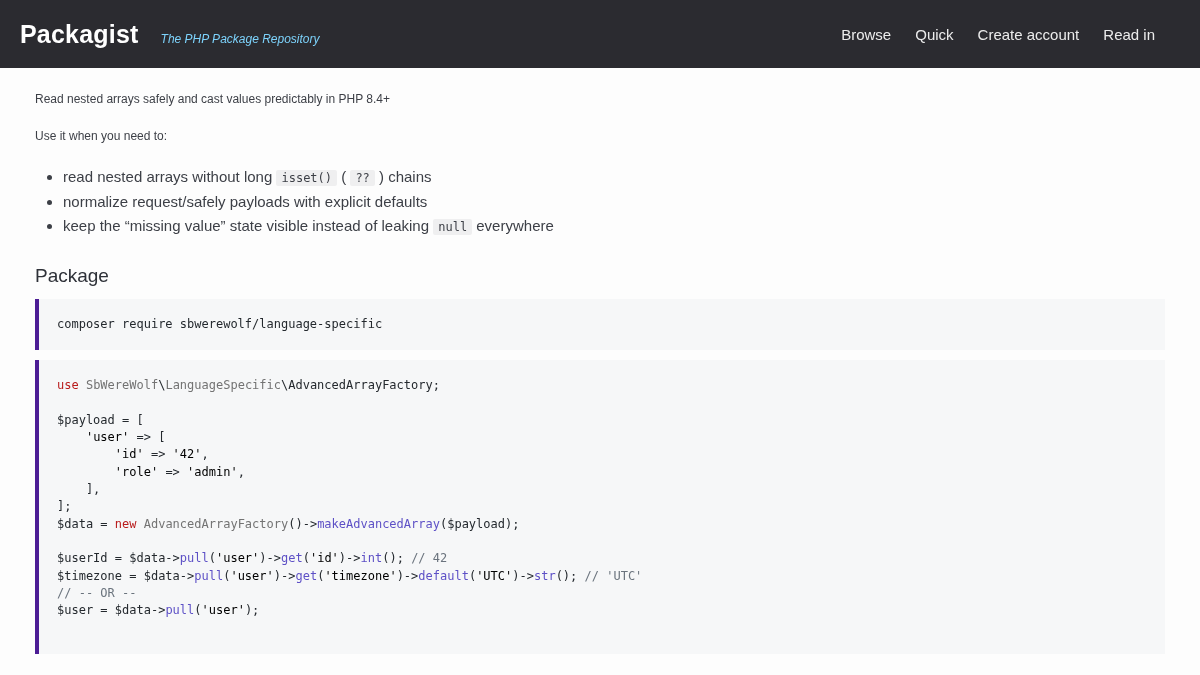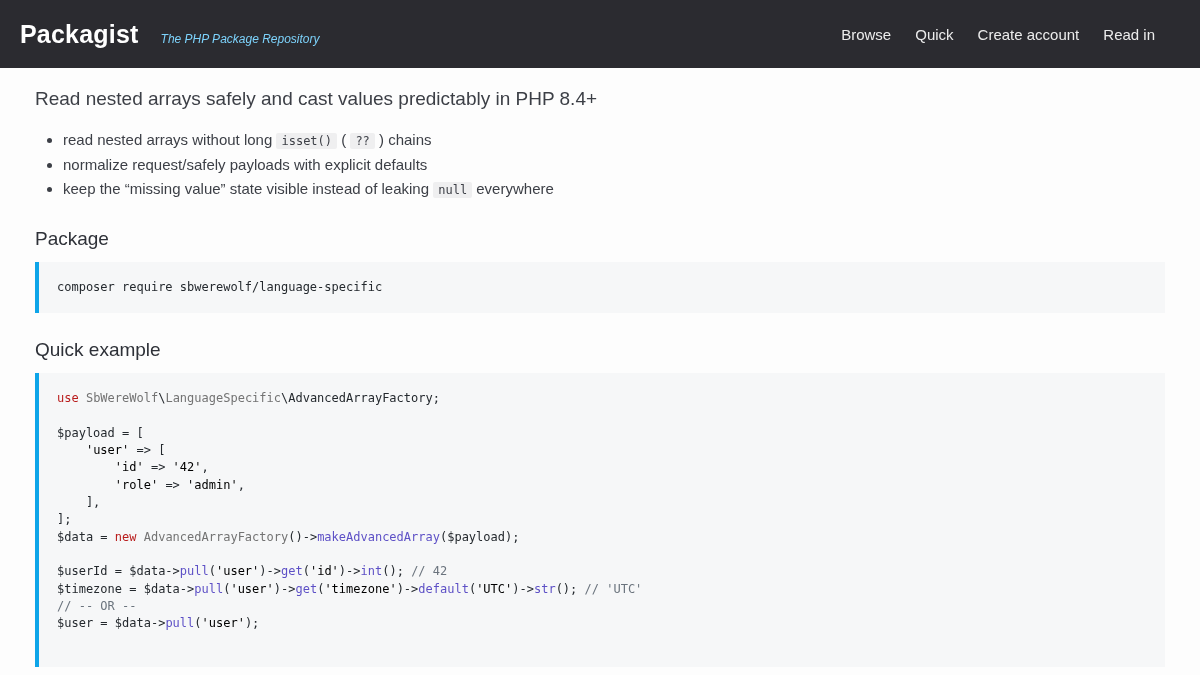"Read nested arrays safely and" .readme p { font-size: 19px -> 12px }
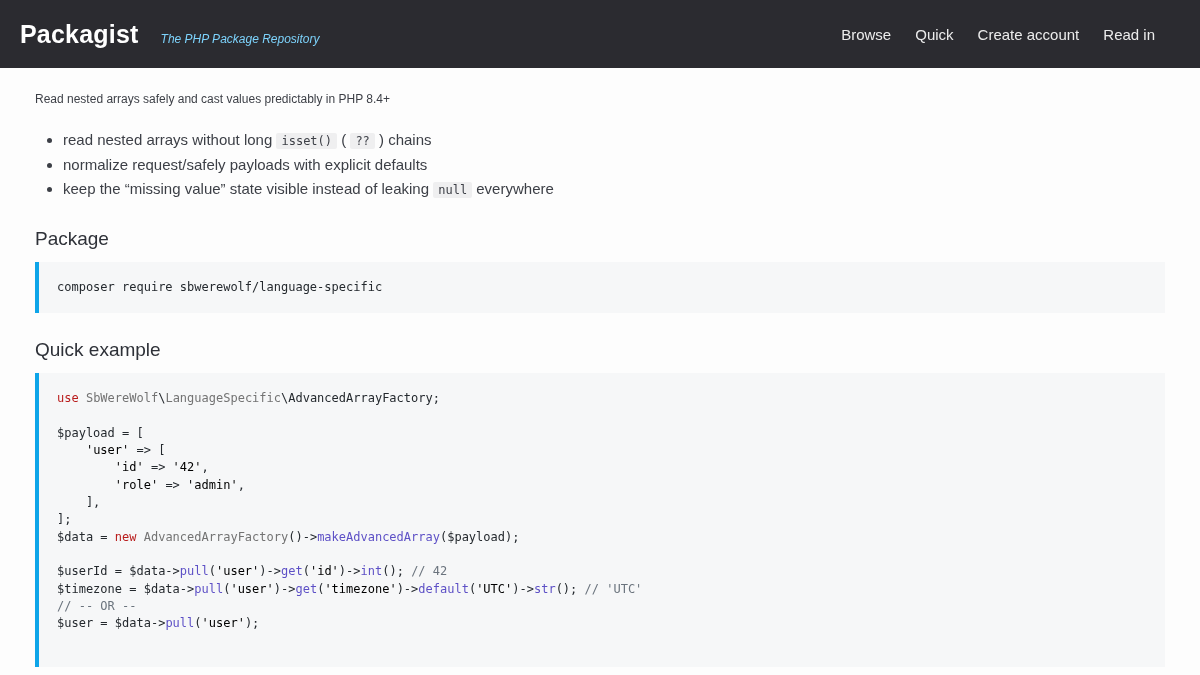"Use it when you need" p { html: none -> <p>Use it when you need to:</p> }
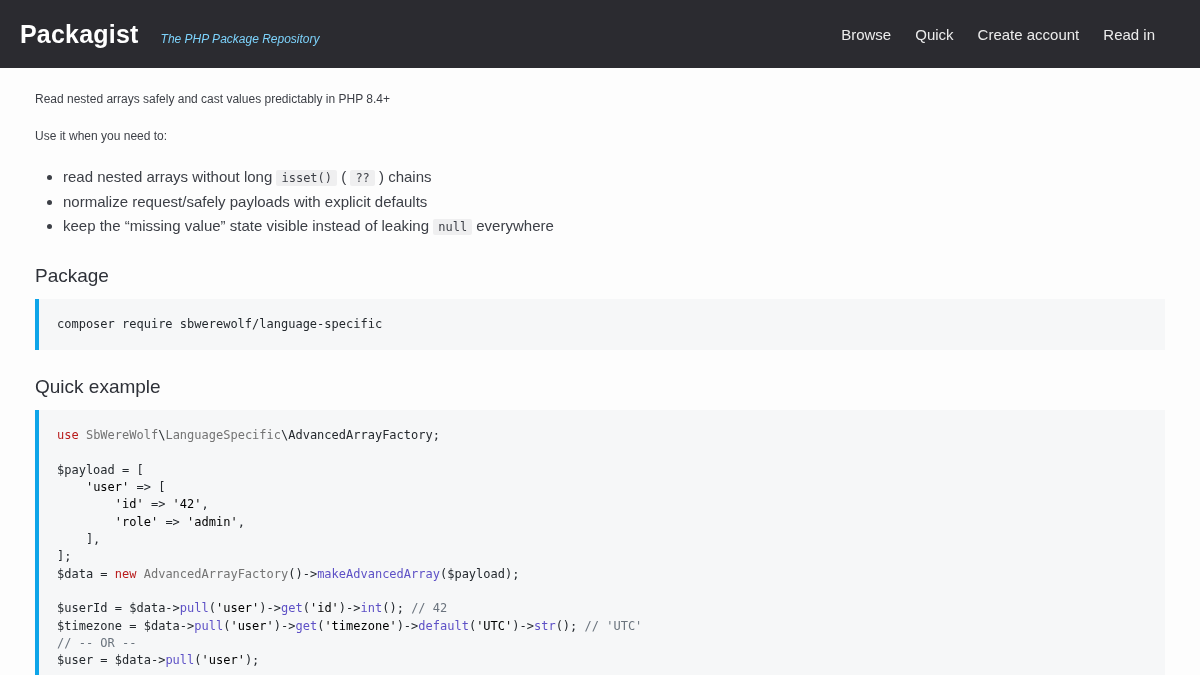"composer require" .codeblock { border-left: 4px solid #0ea5e9 -> 4px solid #4c1d95 }
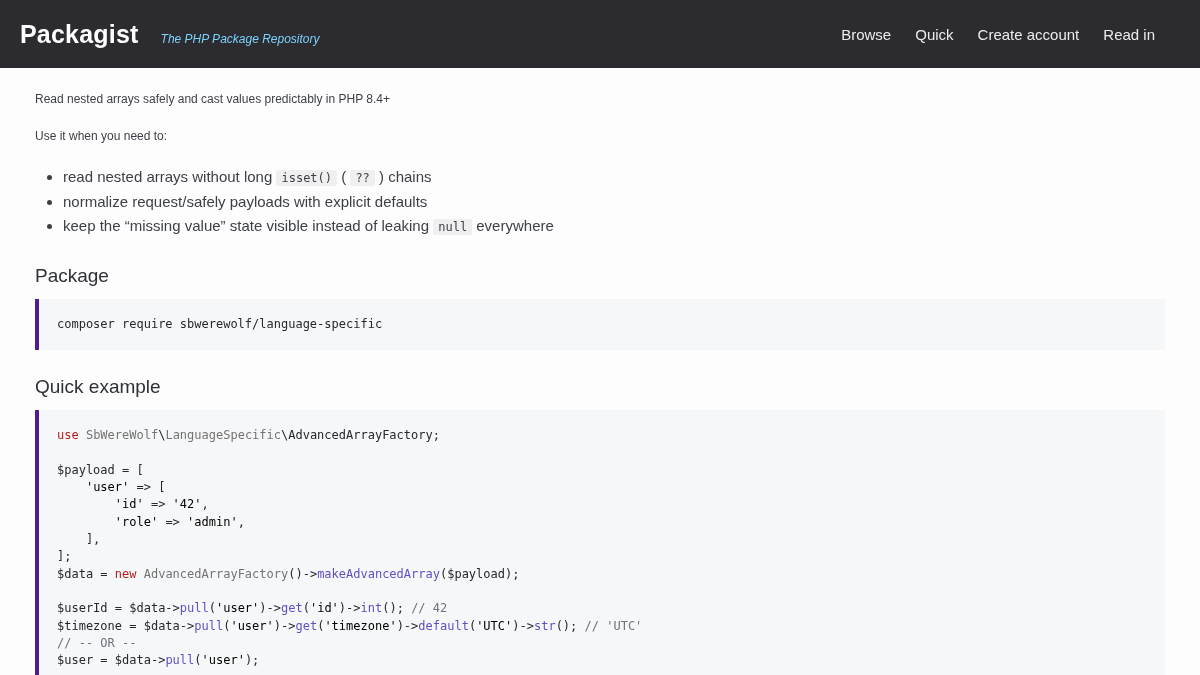"Quick example" h2 { html: <h2>Quick example</h2> -> none }
